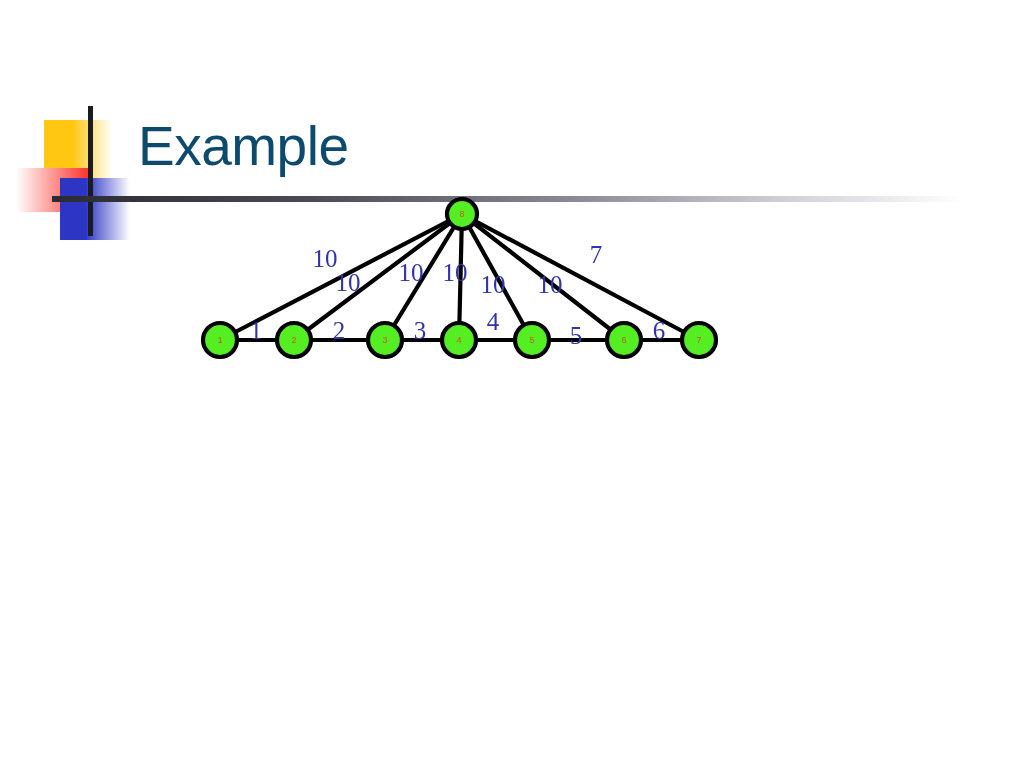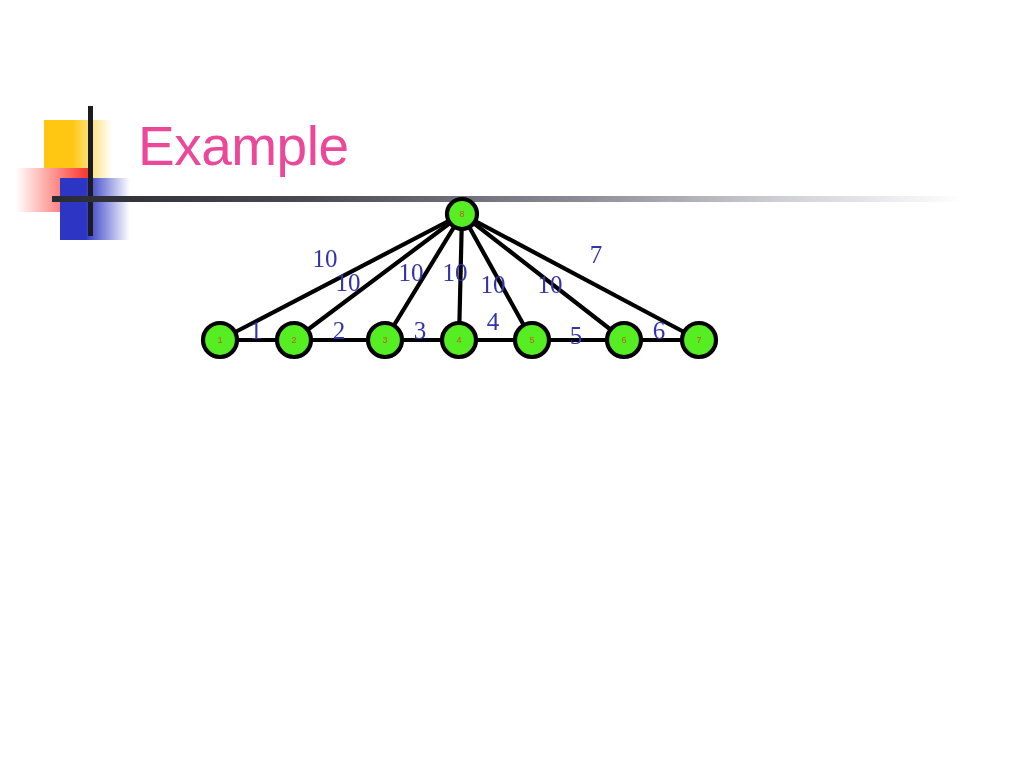"Example" #slide-title { color: #ec4899 -> #0c4a6e }
